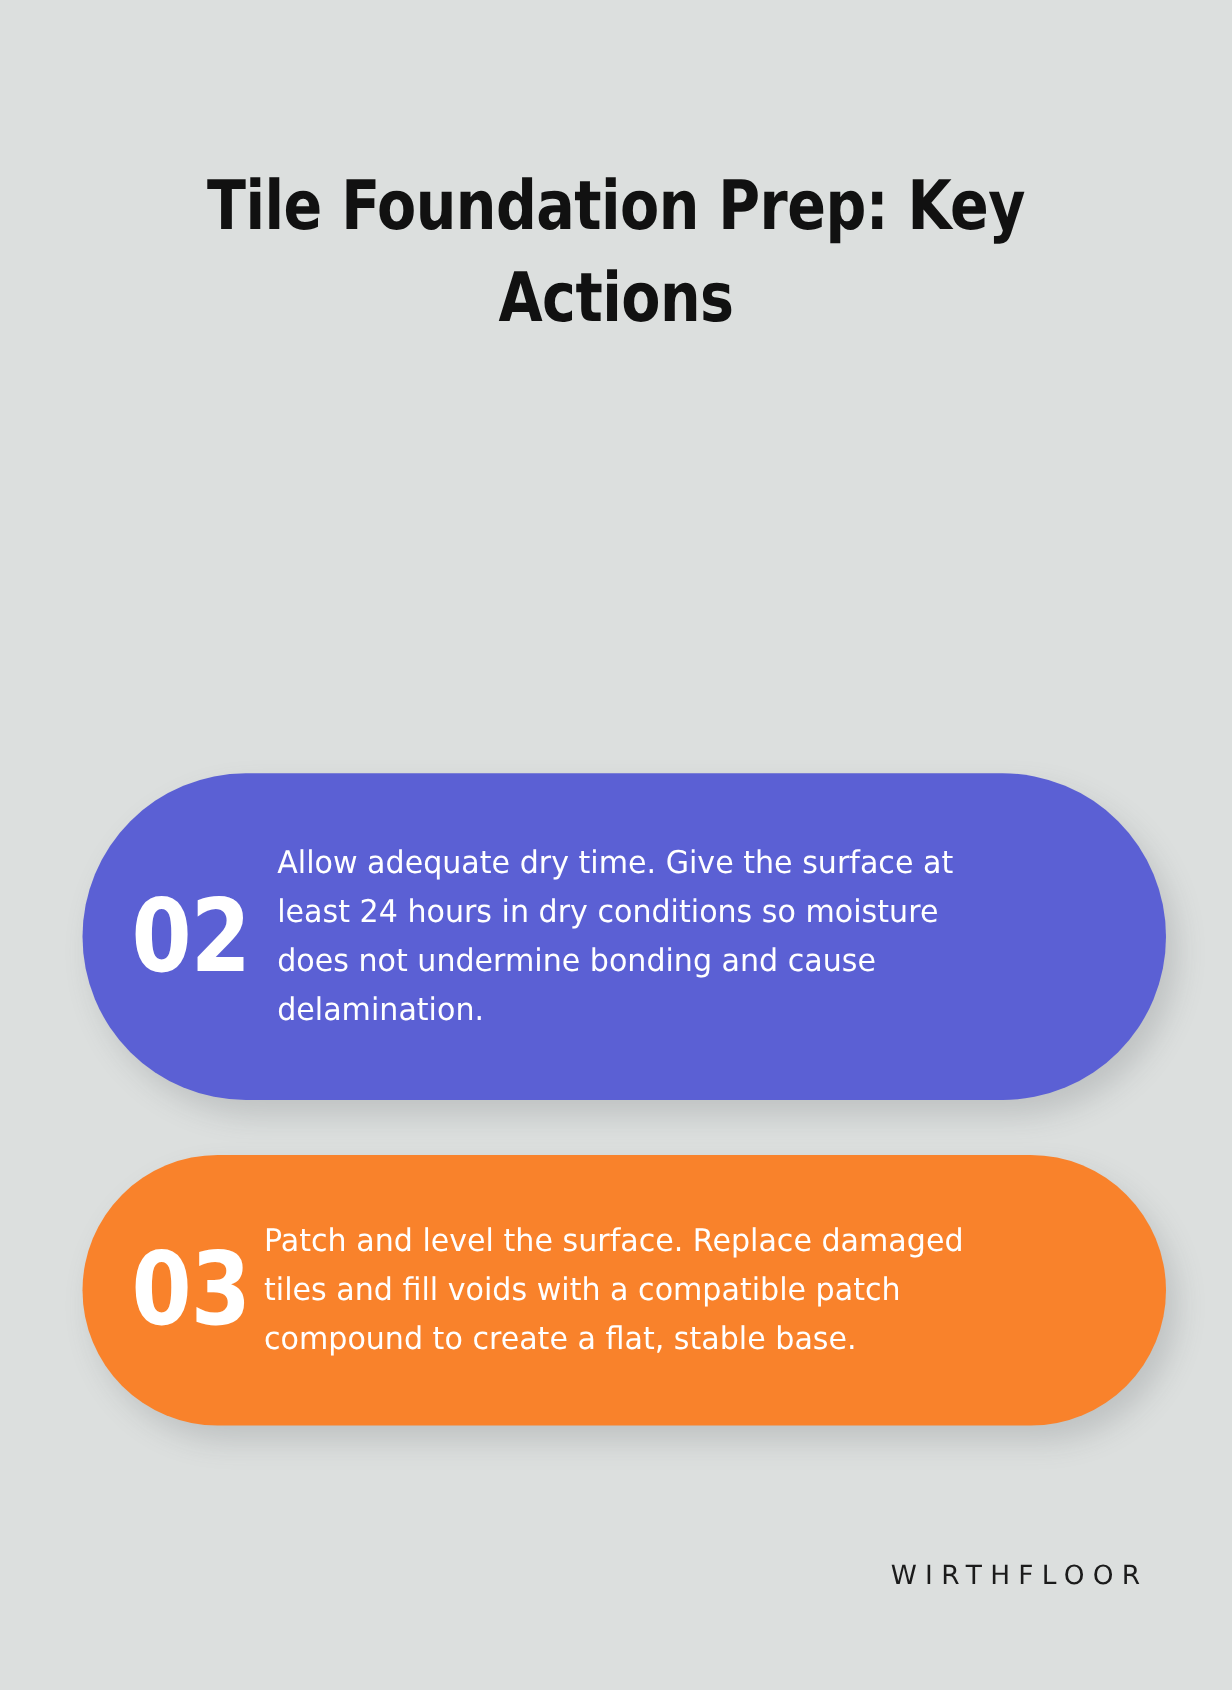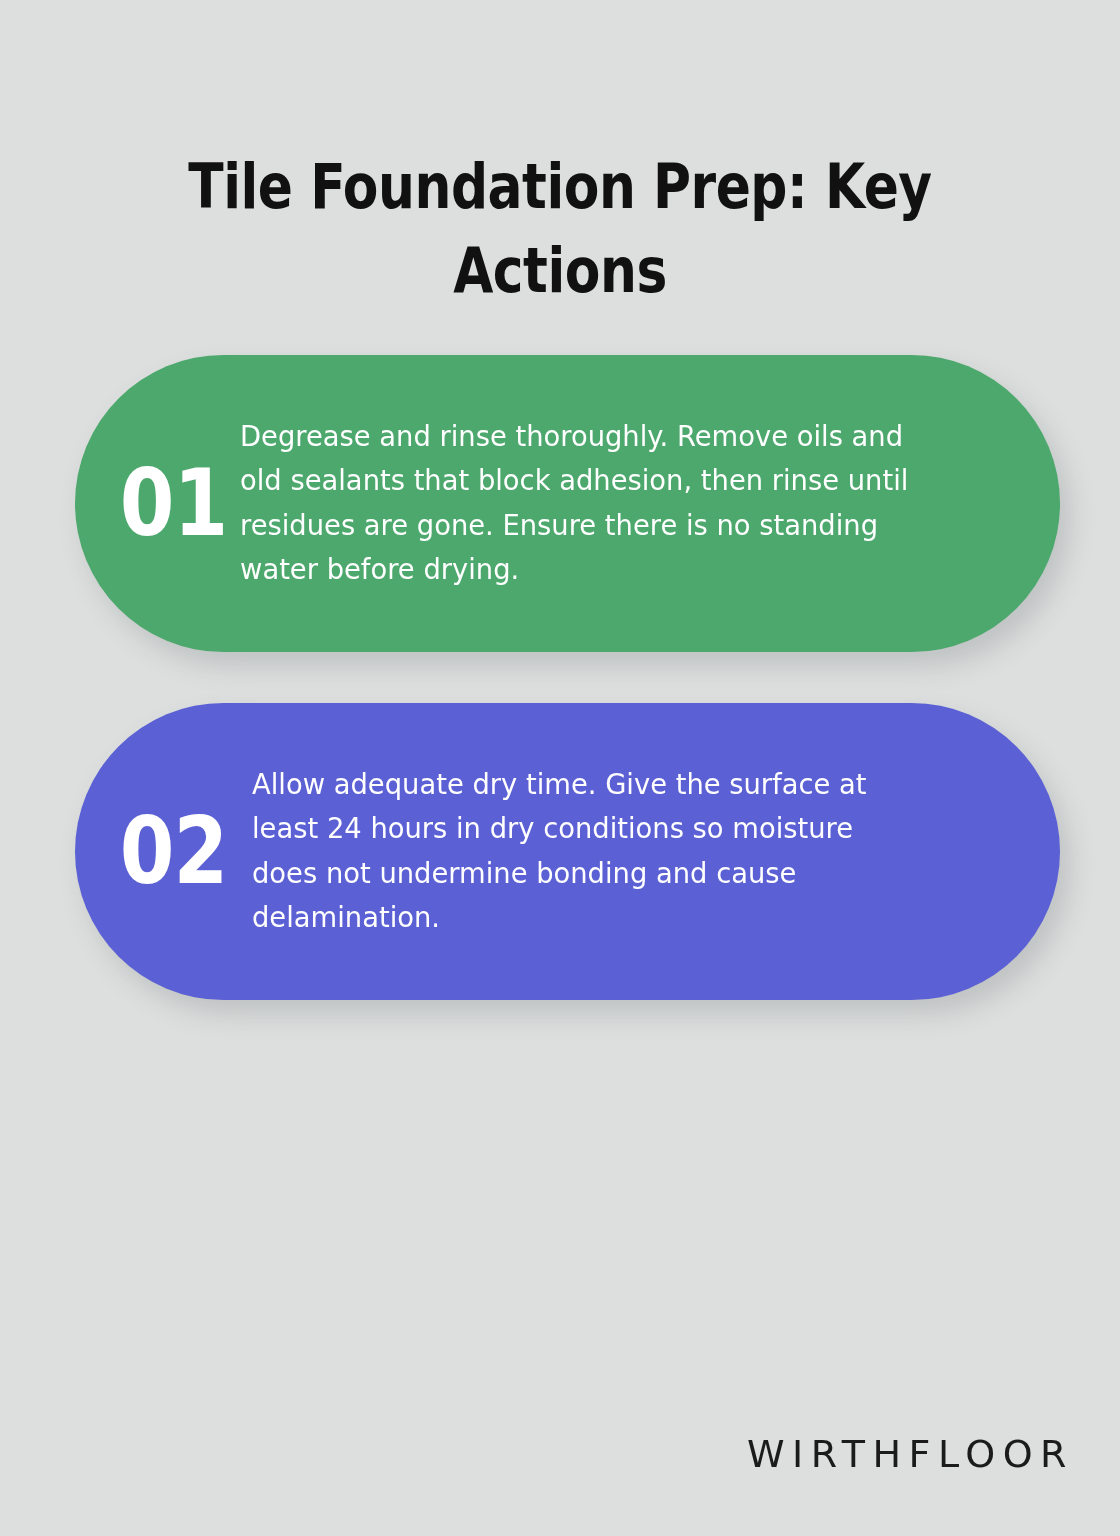"01" div.card { html: <div> <div>01</div> <div>Degrease and rinse thoroughly. Remove oils and old sealants that block adhesion, then rinse until residues are gone. Ensure there is no standing water before drying.</div> </div> -> none }
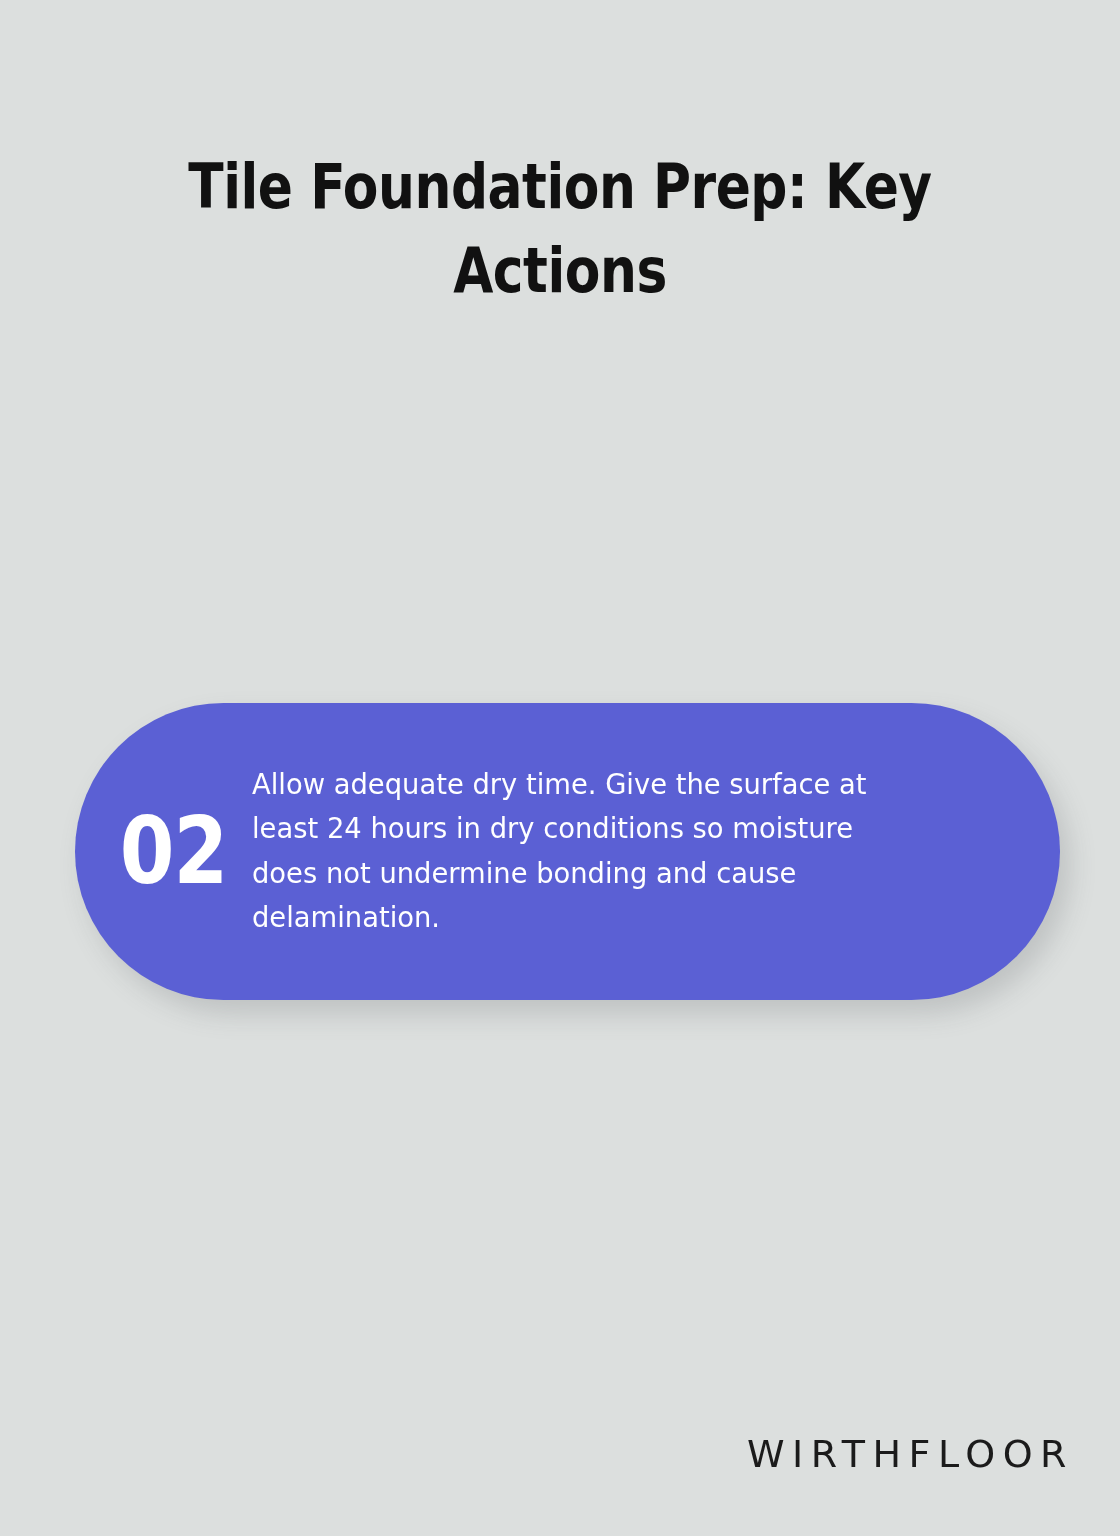"03" div.card { html: none -> <div> <div>03</div> <div>Patch and level the surface. Replace damaged tiles and fill voids with a compatible patch compound to create a flat, stable base.</div> </div> }
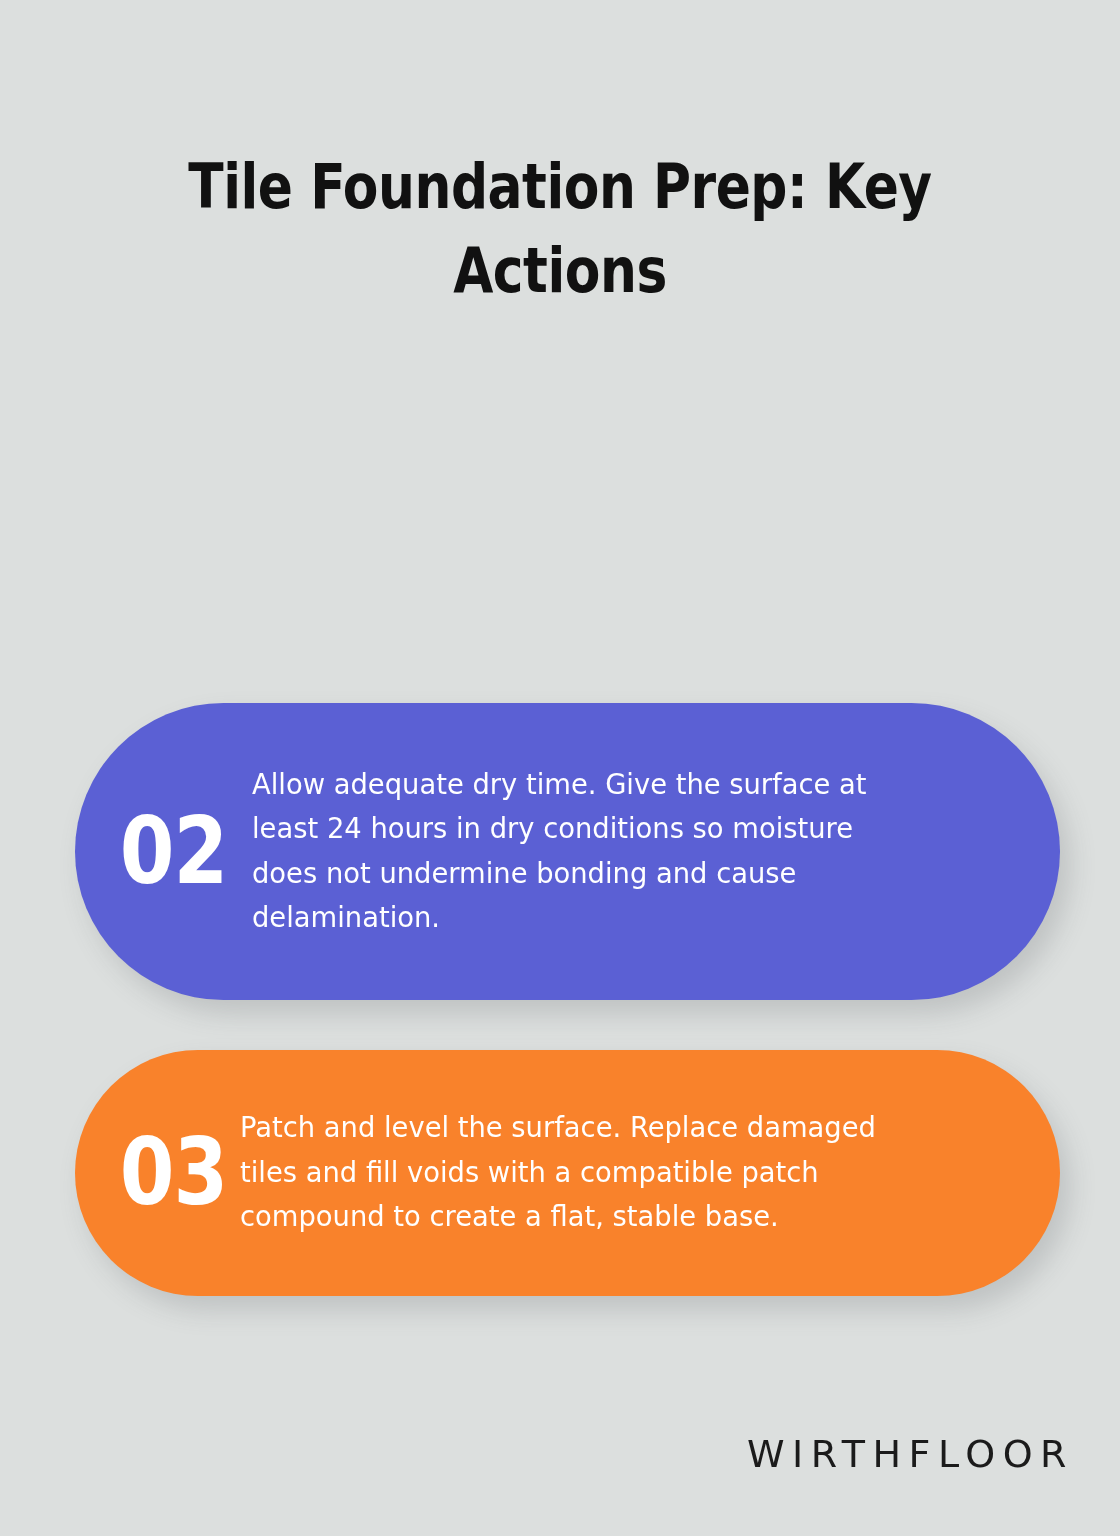"WIRTHFLOOR" .footer-logo { font-size: 38px -> 24px; margin-top: 22px -> none; right: 46px -> 76px }
